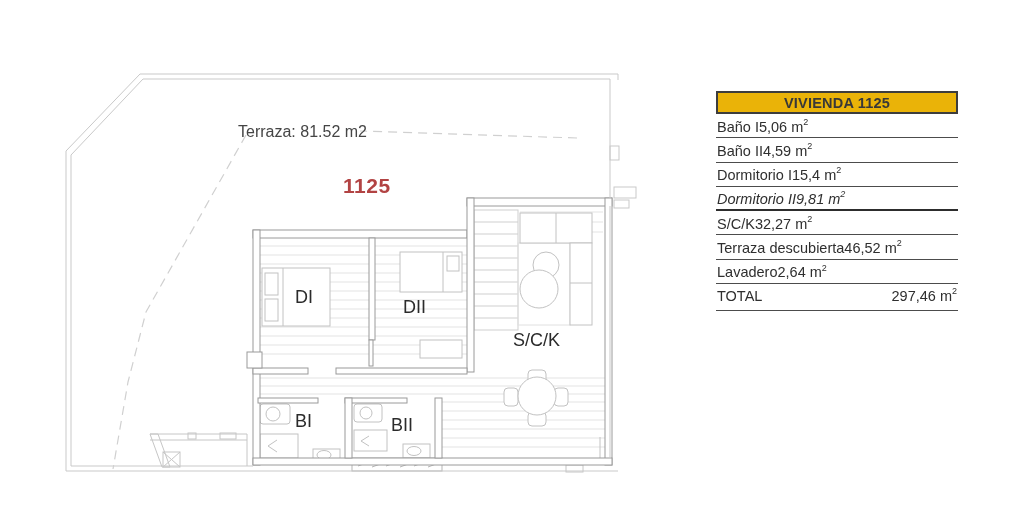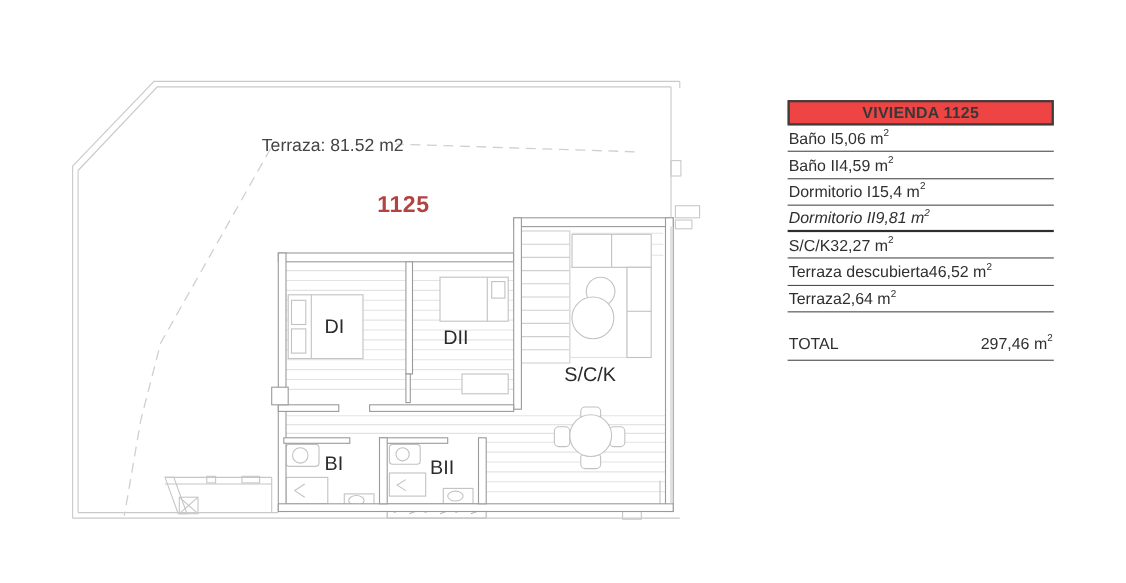"VIVIENDA 1125" .thead { background: #ef4444 -> #eab308 }
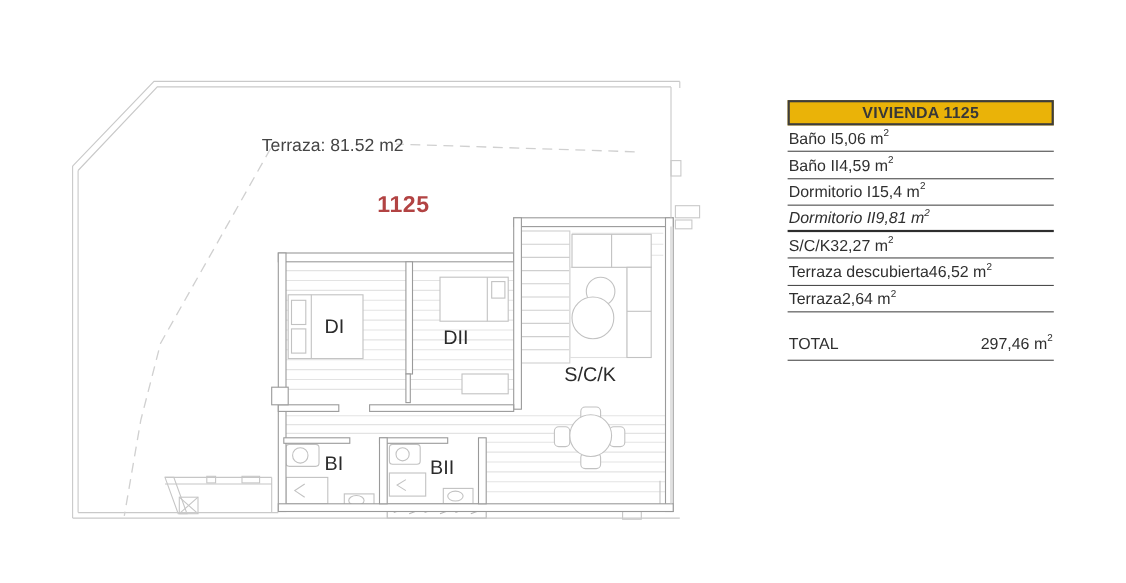"Terraza" span.tlabel { text: Terraza -> Lavadero }
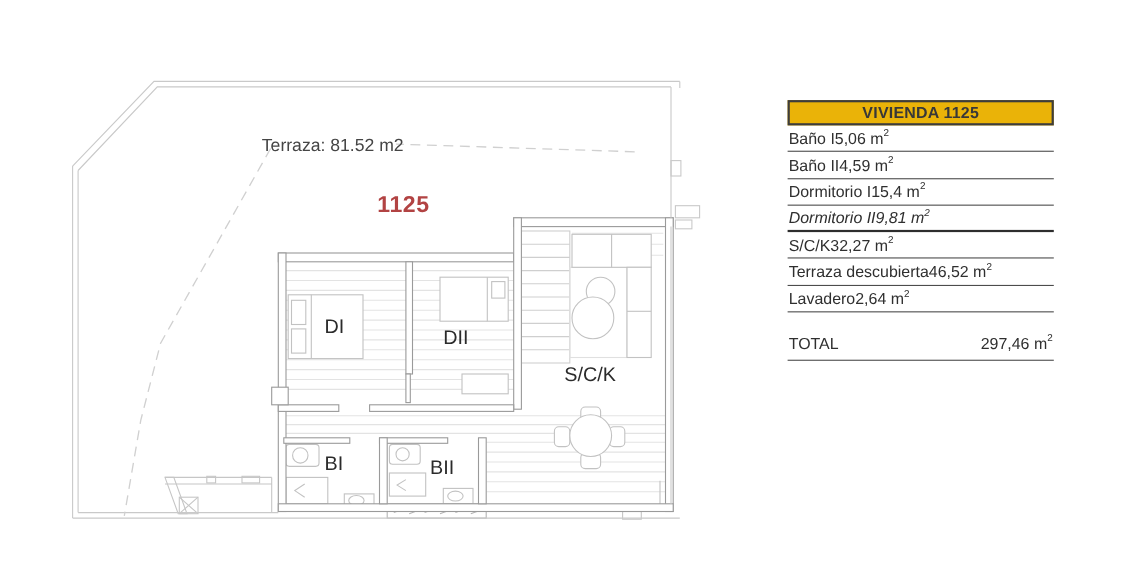"TOTAL" .total-row { margin-top: 17px -> 0 }
